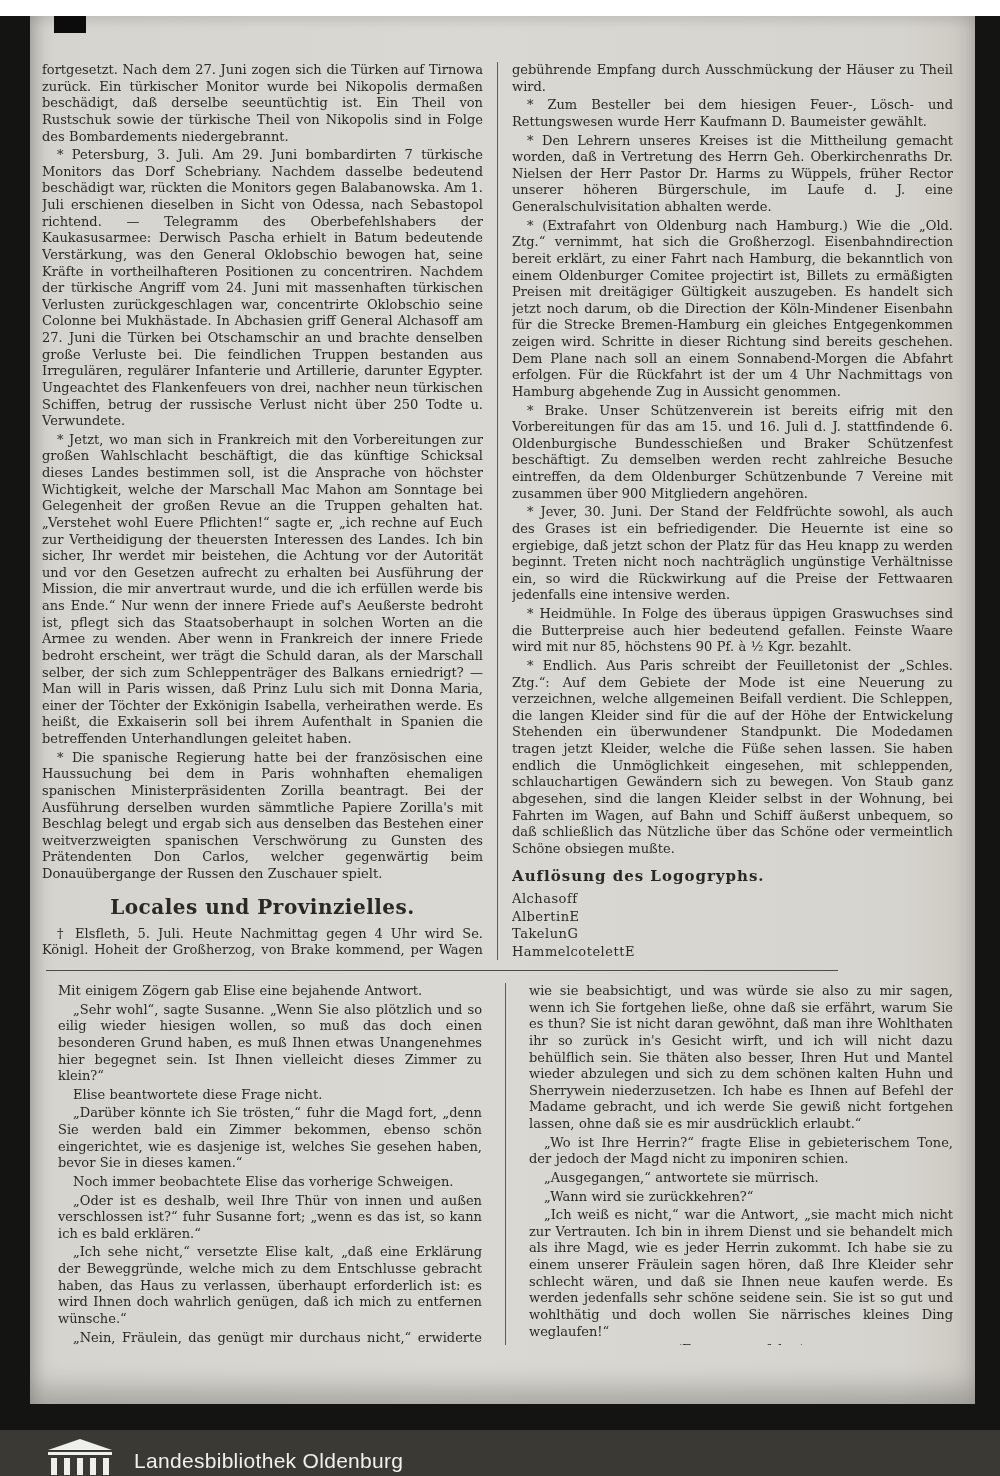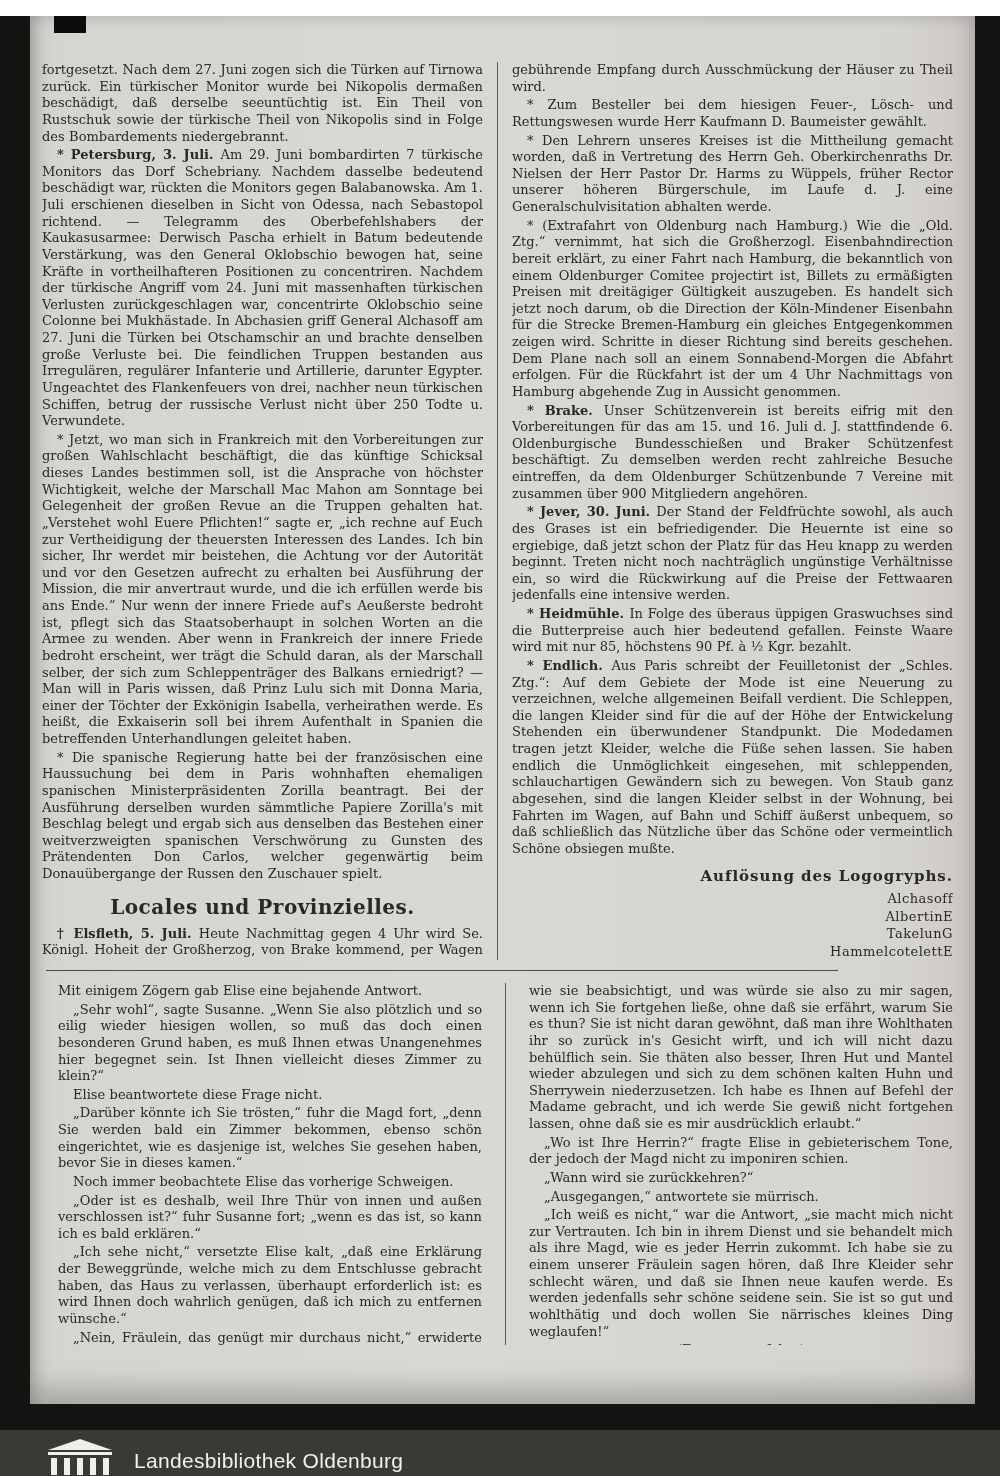"* Petersburg, 3. Juli." .lead { font-weight: bold -> normal }
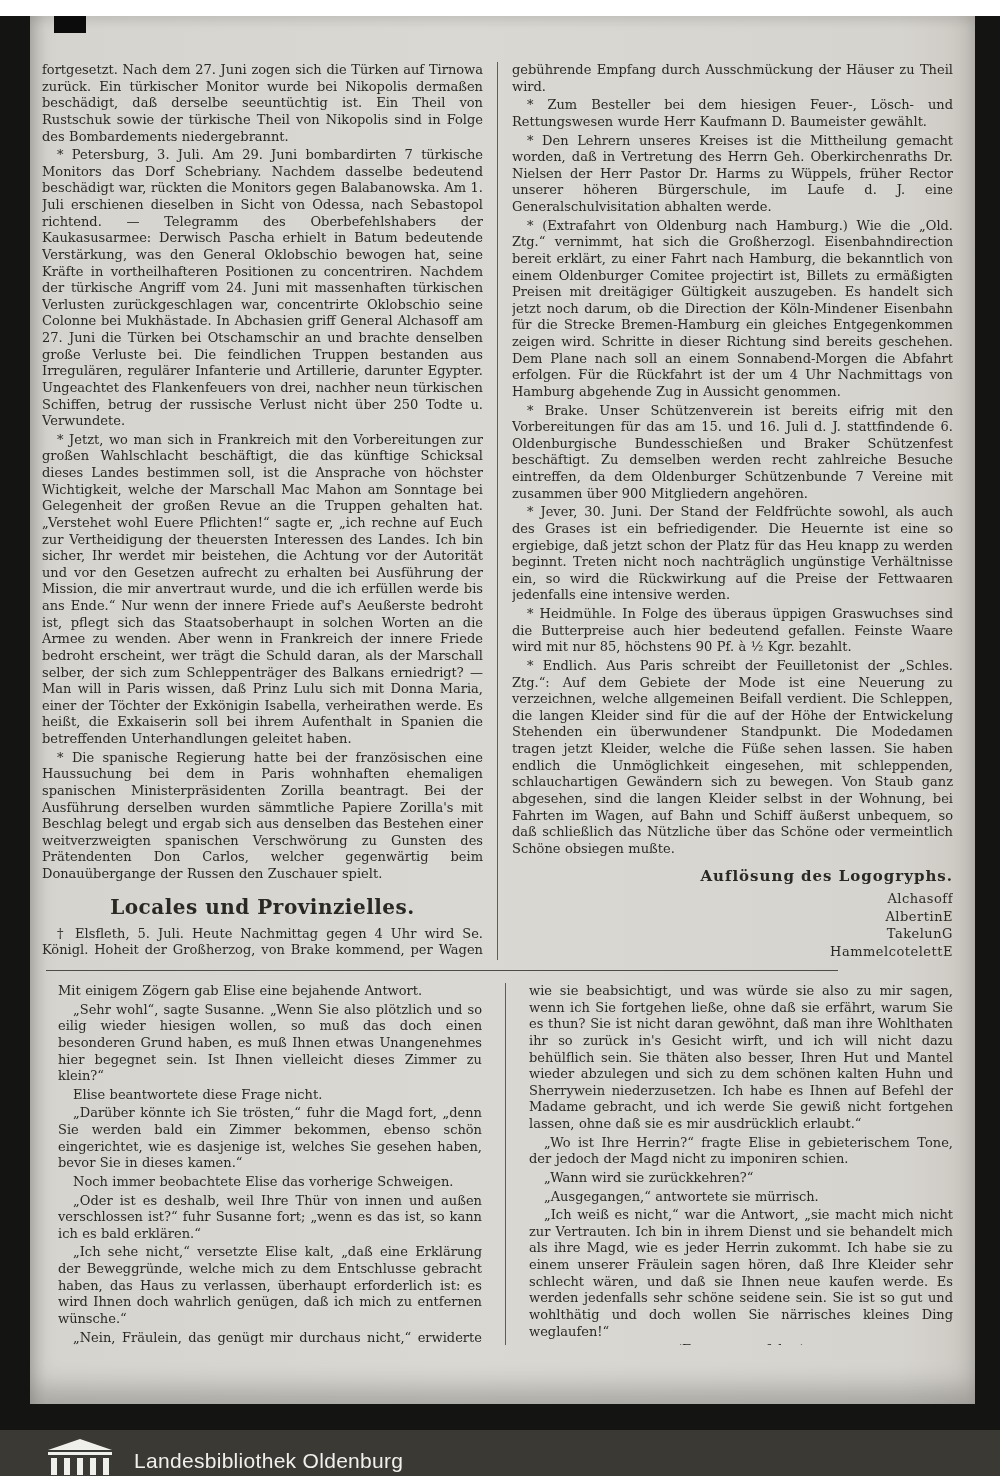"Auflösung des Logogryphs." .logogriph { text-align: right -> left }
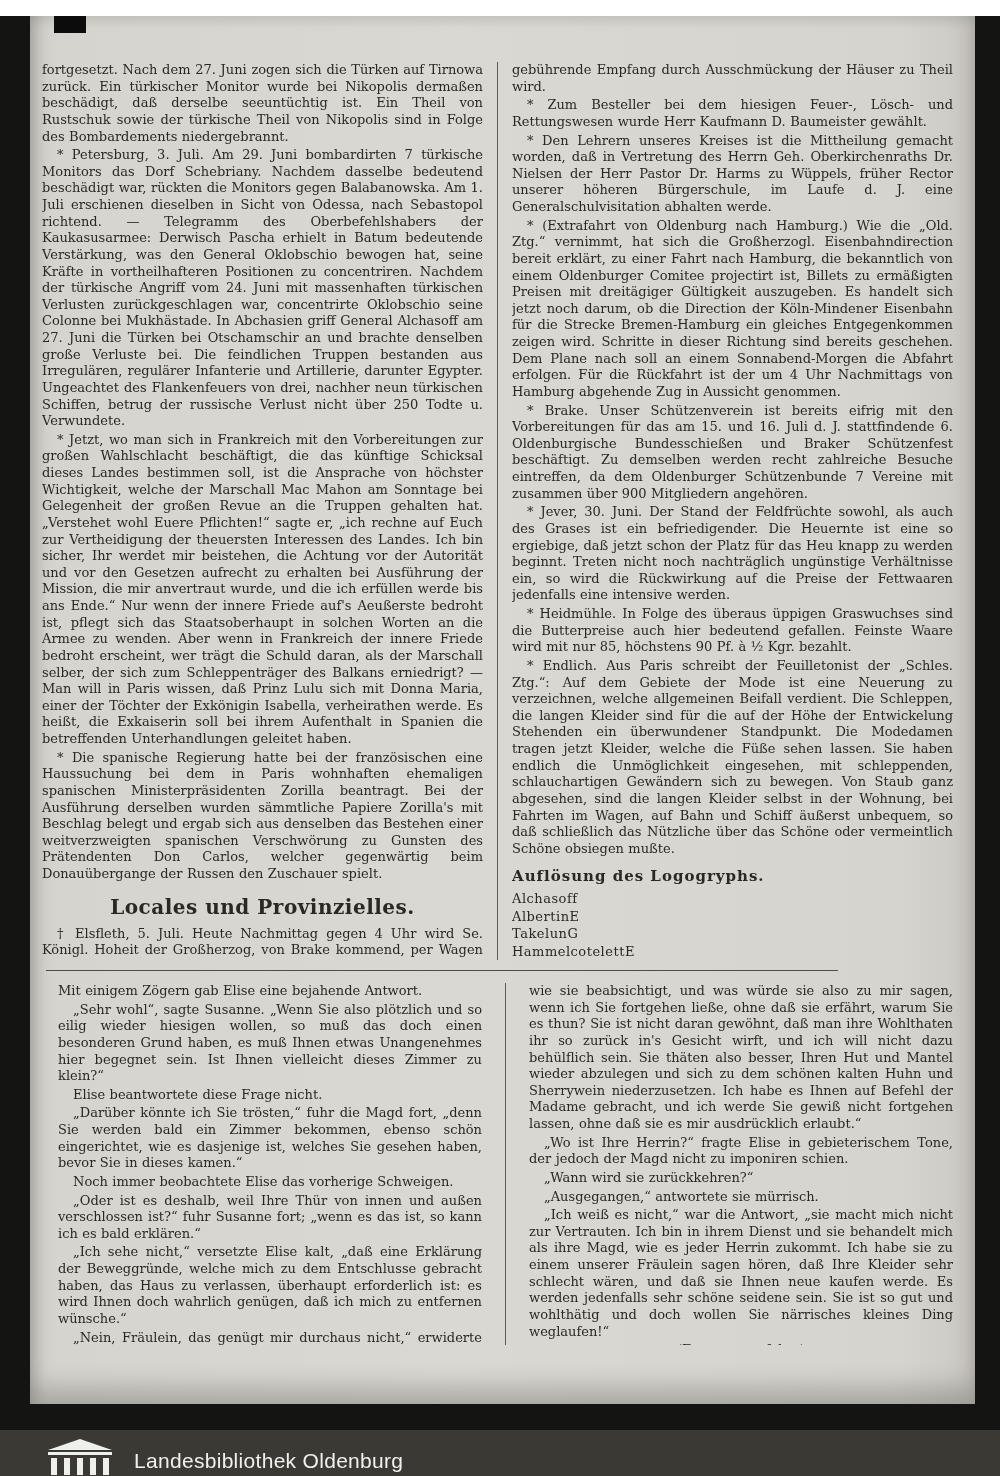"„Wann wird sie zurückkehren?“" p.para { order: before "„Ausgegangen,“ antwortete sie mürrisch." -> after "„Ausgegangen,“ antwortete sie mürrisch." }
